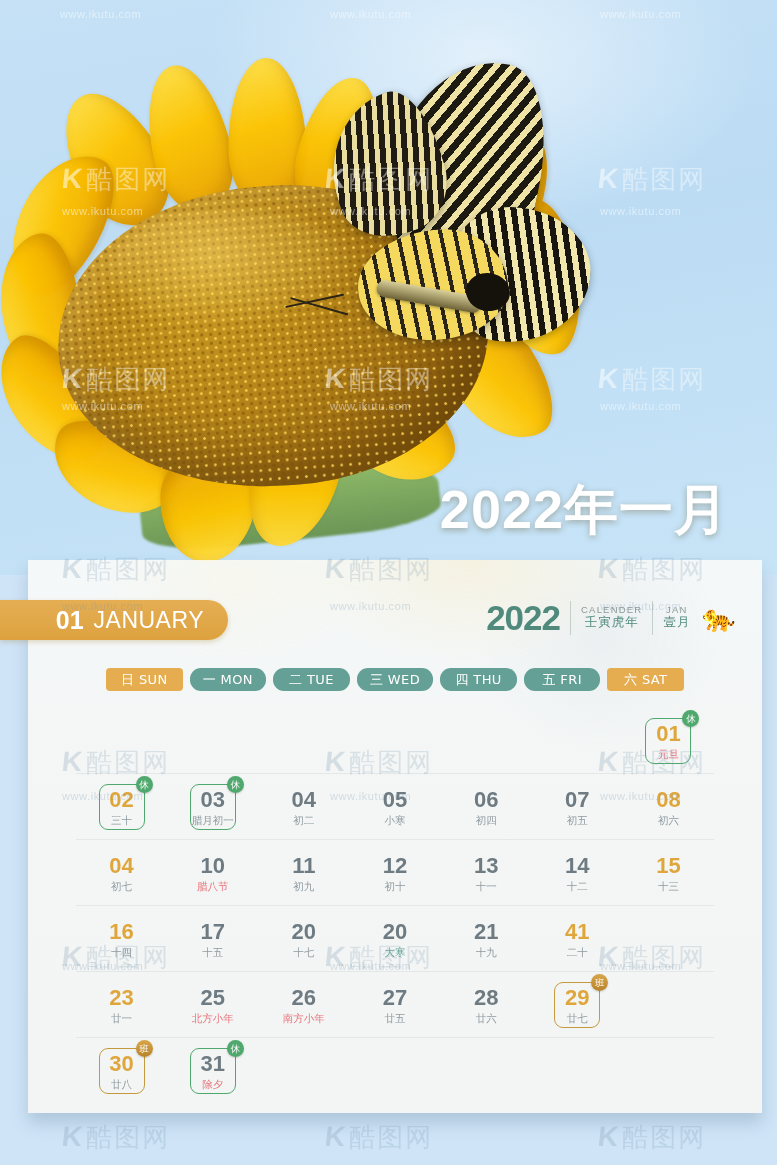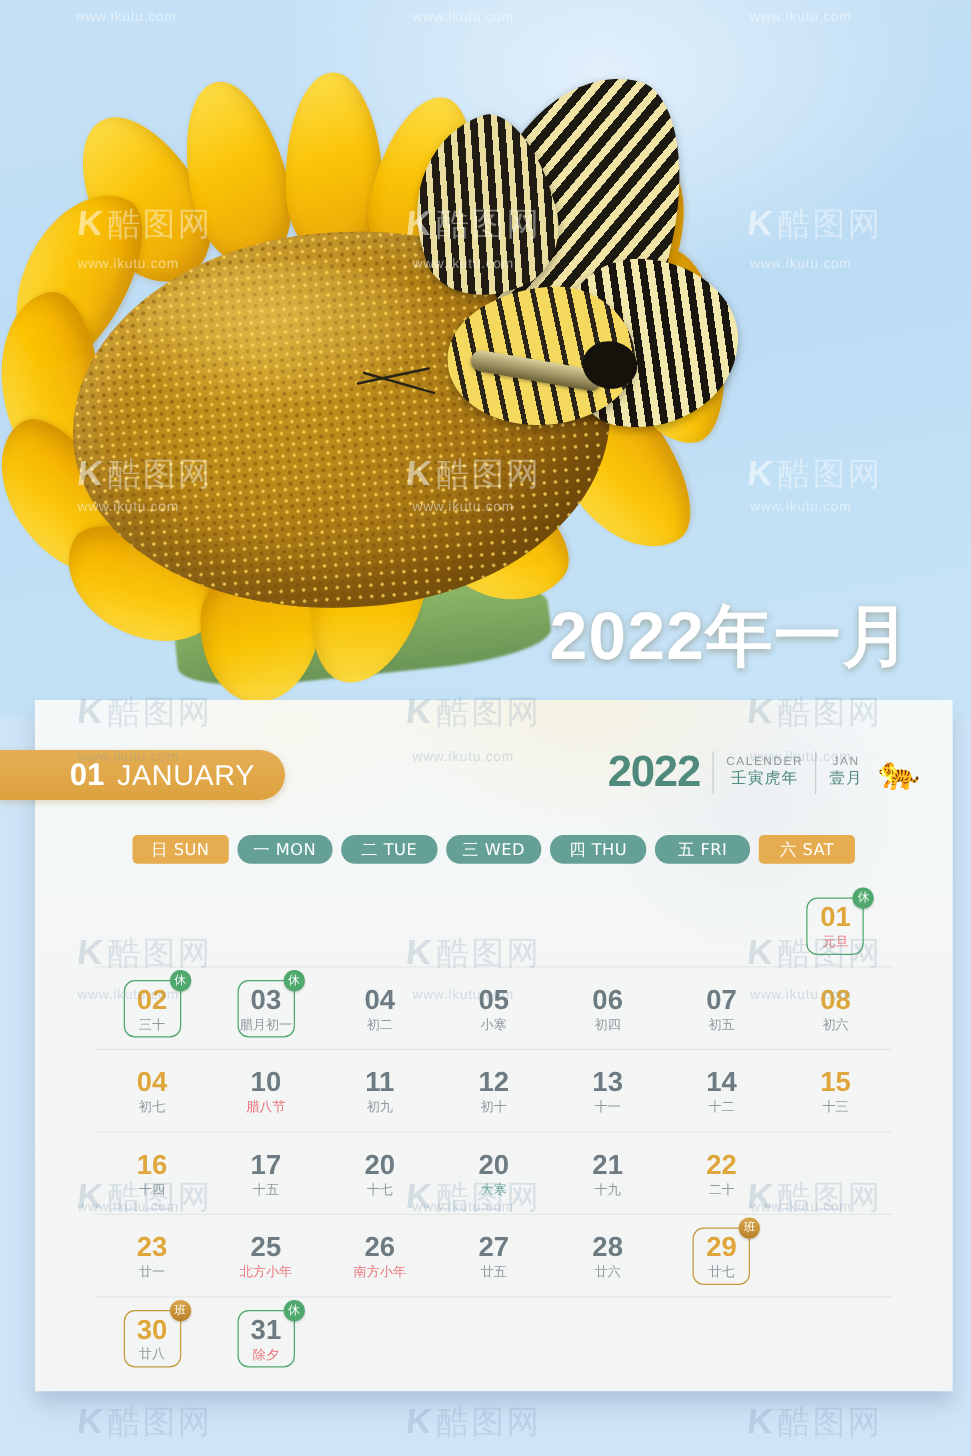"22" div.dnum { text: 22 -> 41 }
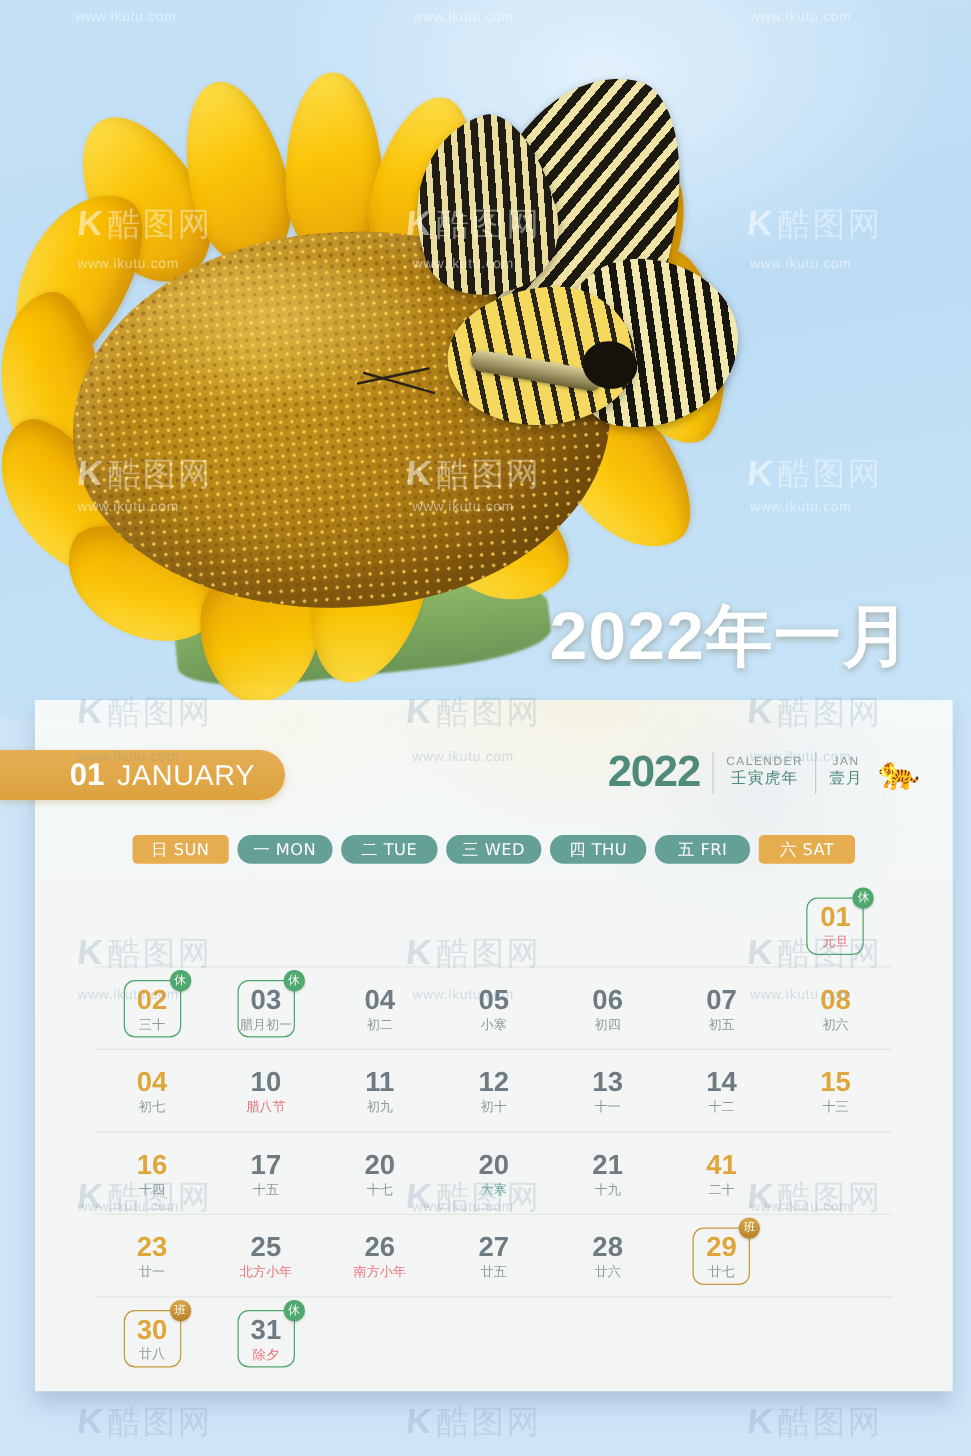"廿八" div.lun { font-family: Liberation Mono, monospace -> none }
